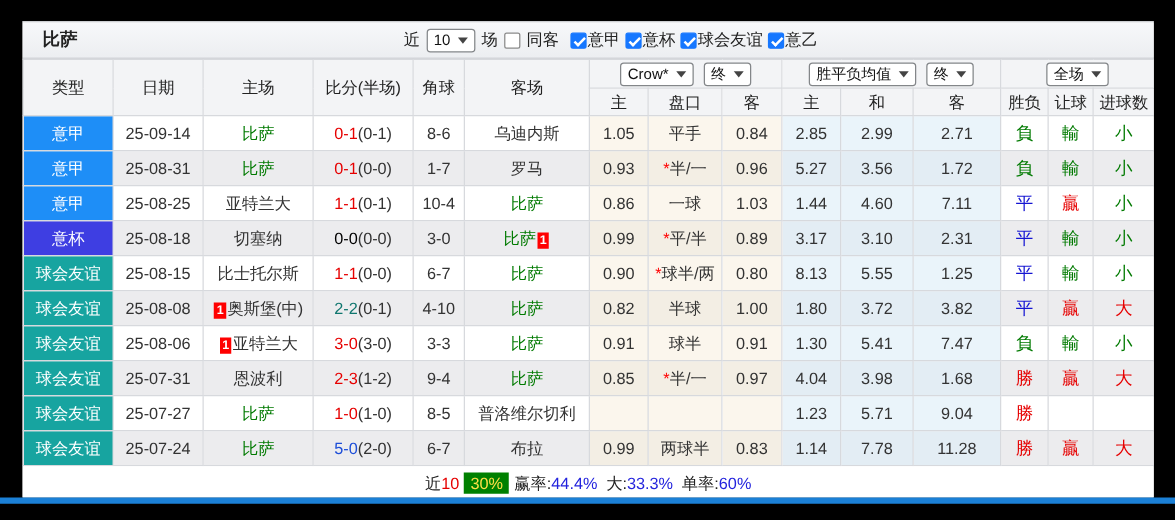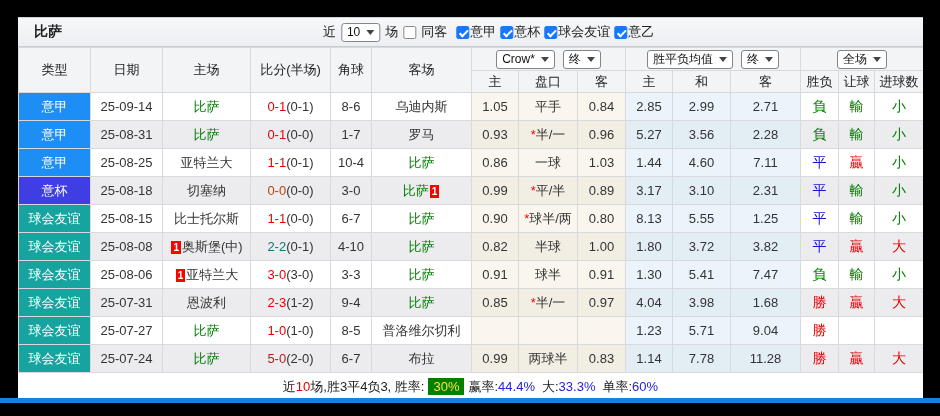"2.28" td.avg { text: 2.28 -> 1.72 }
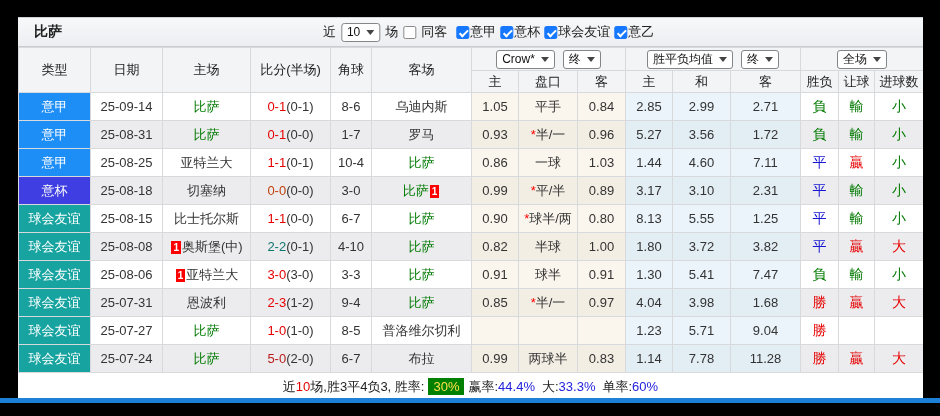"0-0" span { color: #c2410c -> #000000 }
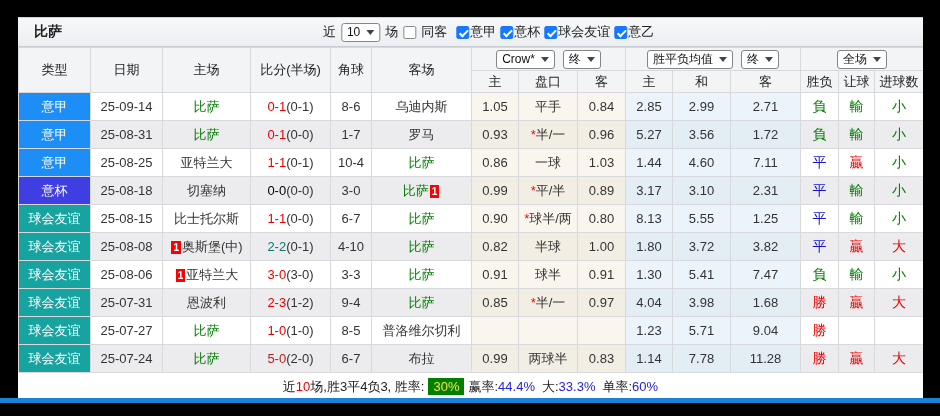"5-0" span { color: #b91c1c -> #1d4ed8 }
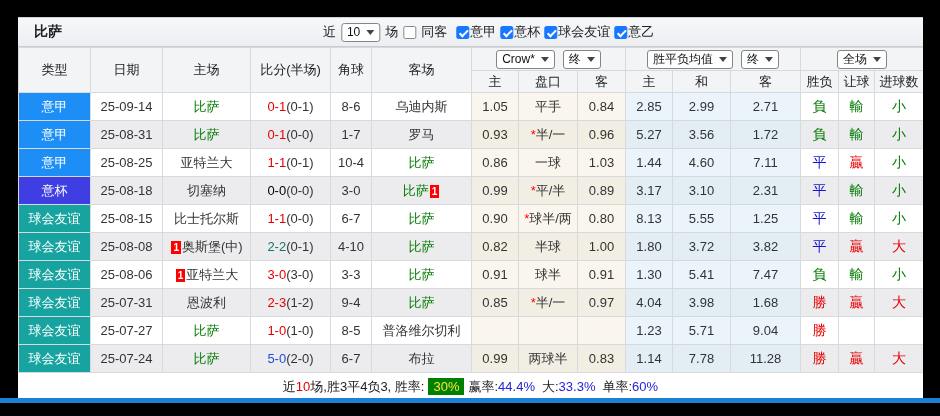"场,胜3平4负3, 胜率:" span { html: <span>场,胜3平4负3, 胜率:</span> -> none }
